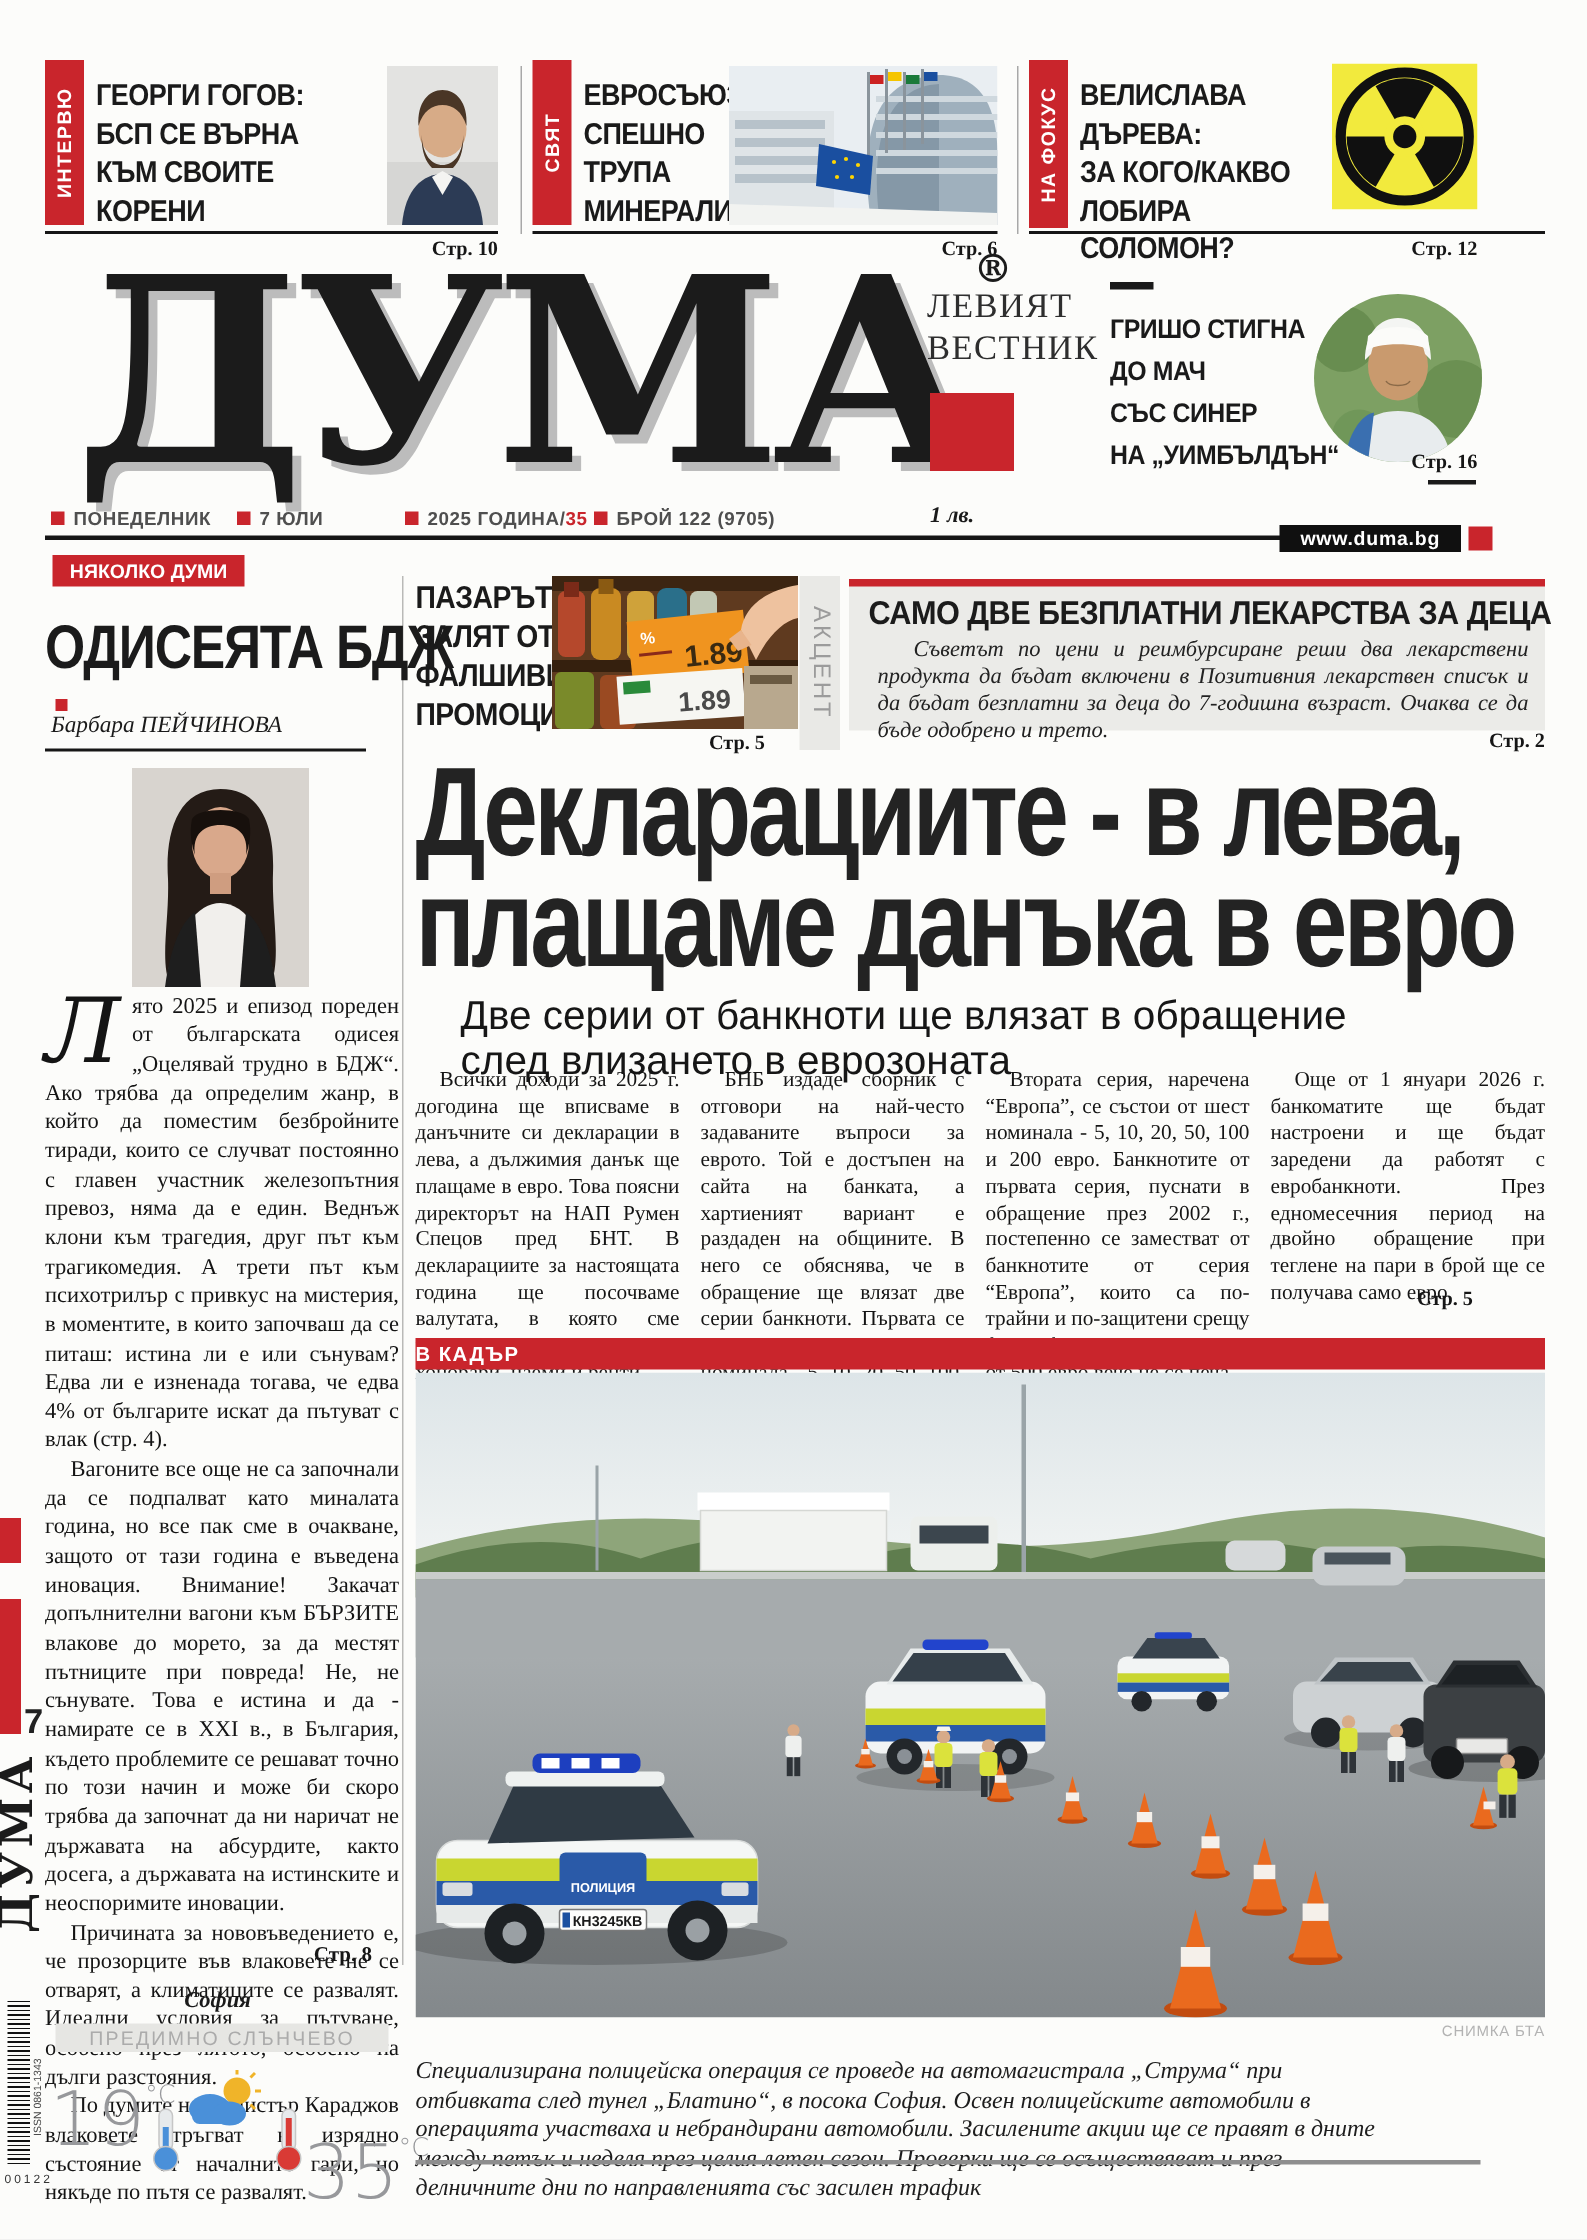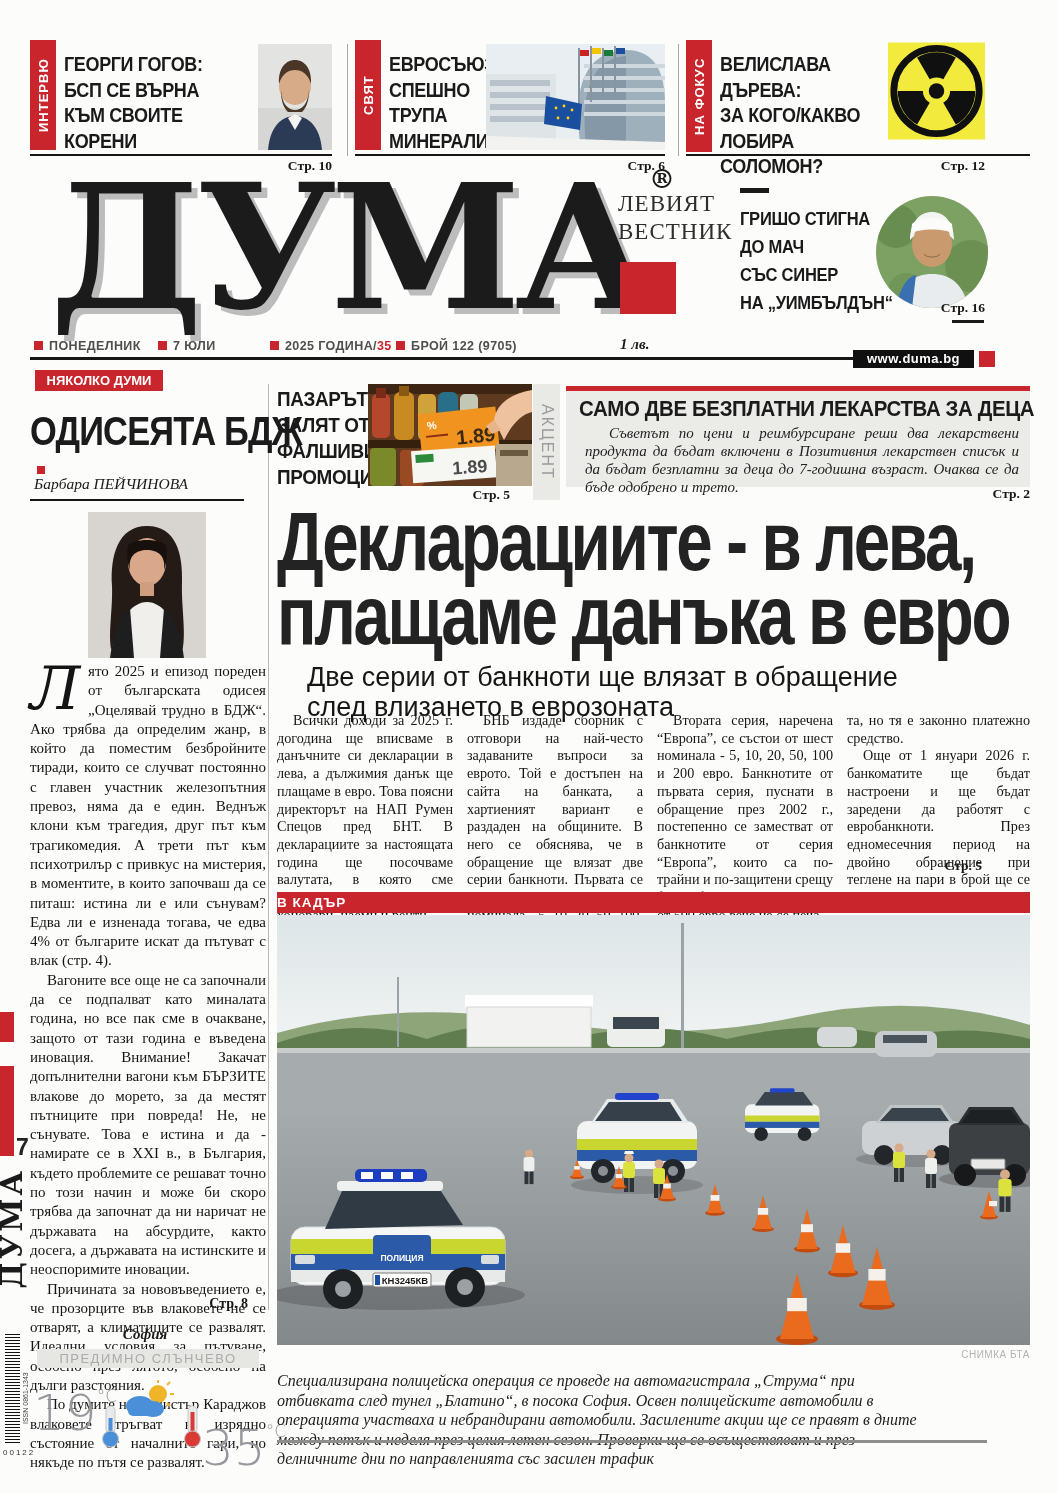"та, но тя е законно" p.noindent { html: <p>та, но тя е законно платежно средство.</p> -> none }
